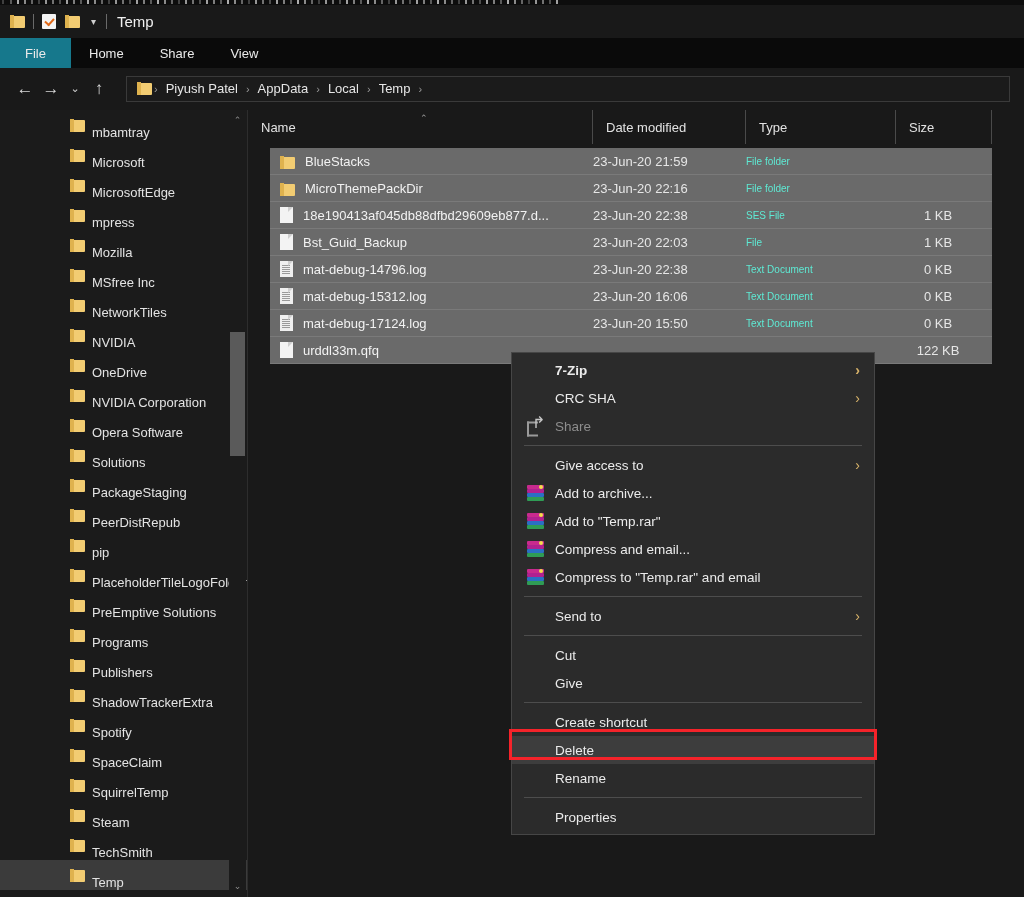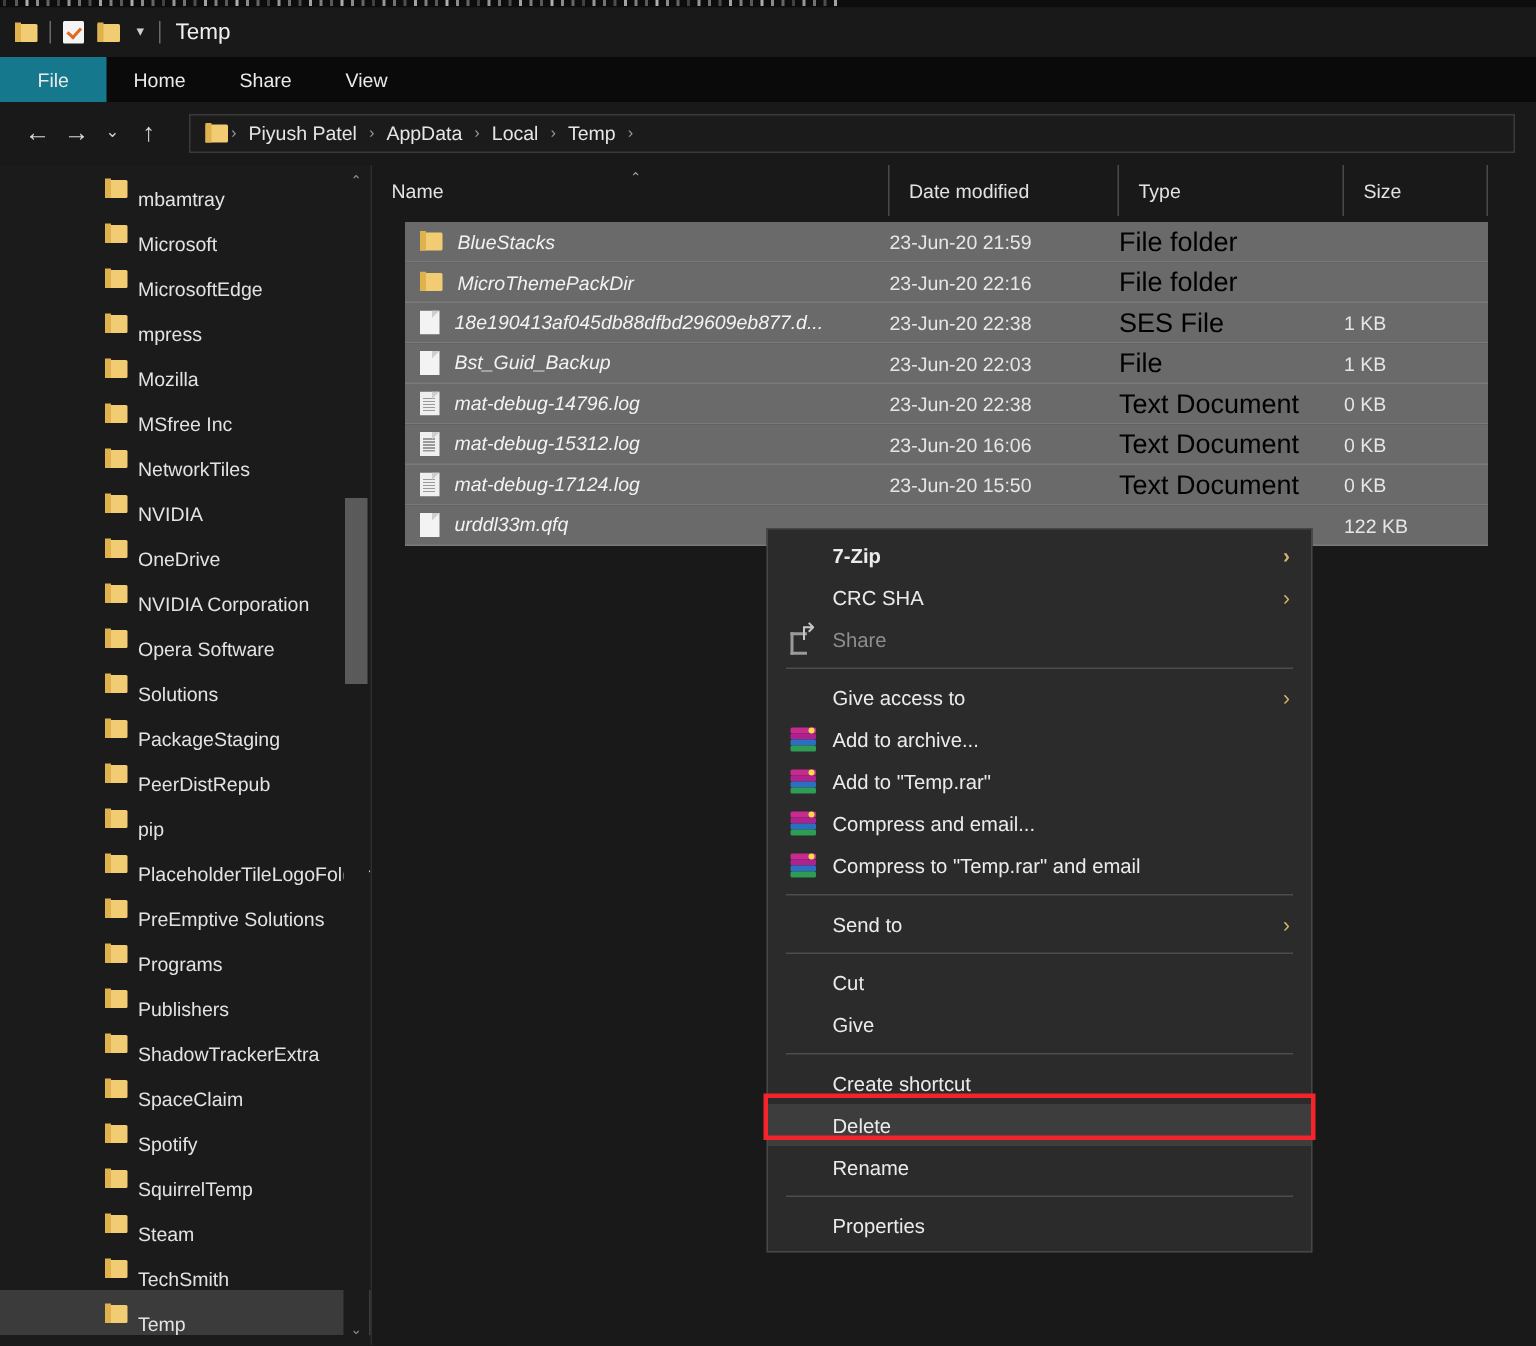"BlueStacks" .fc-name { align-items: flex-start -> flex-end; font-style: italic -> none }
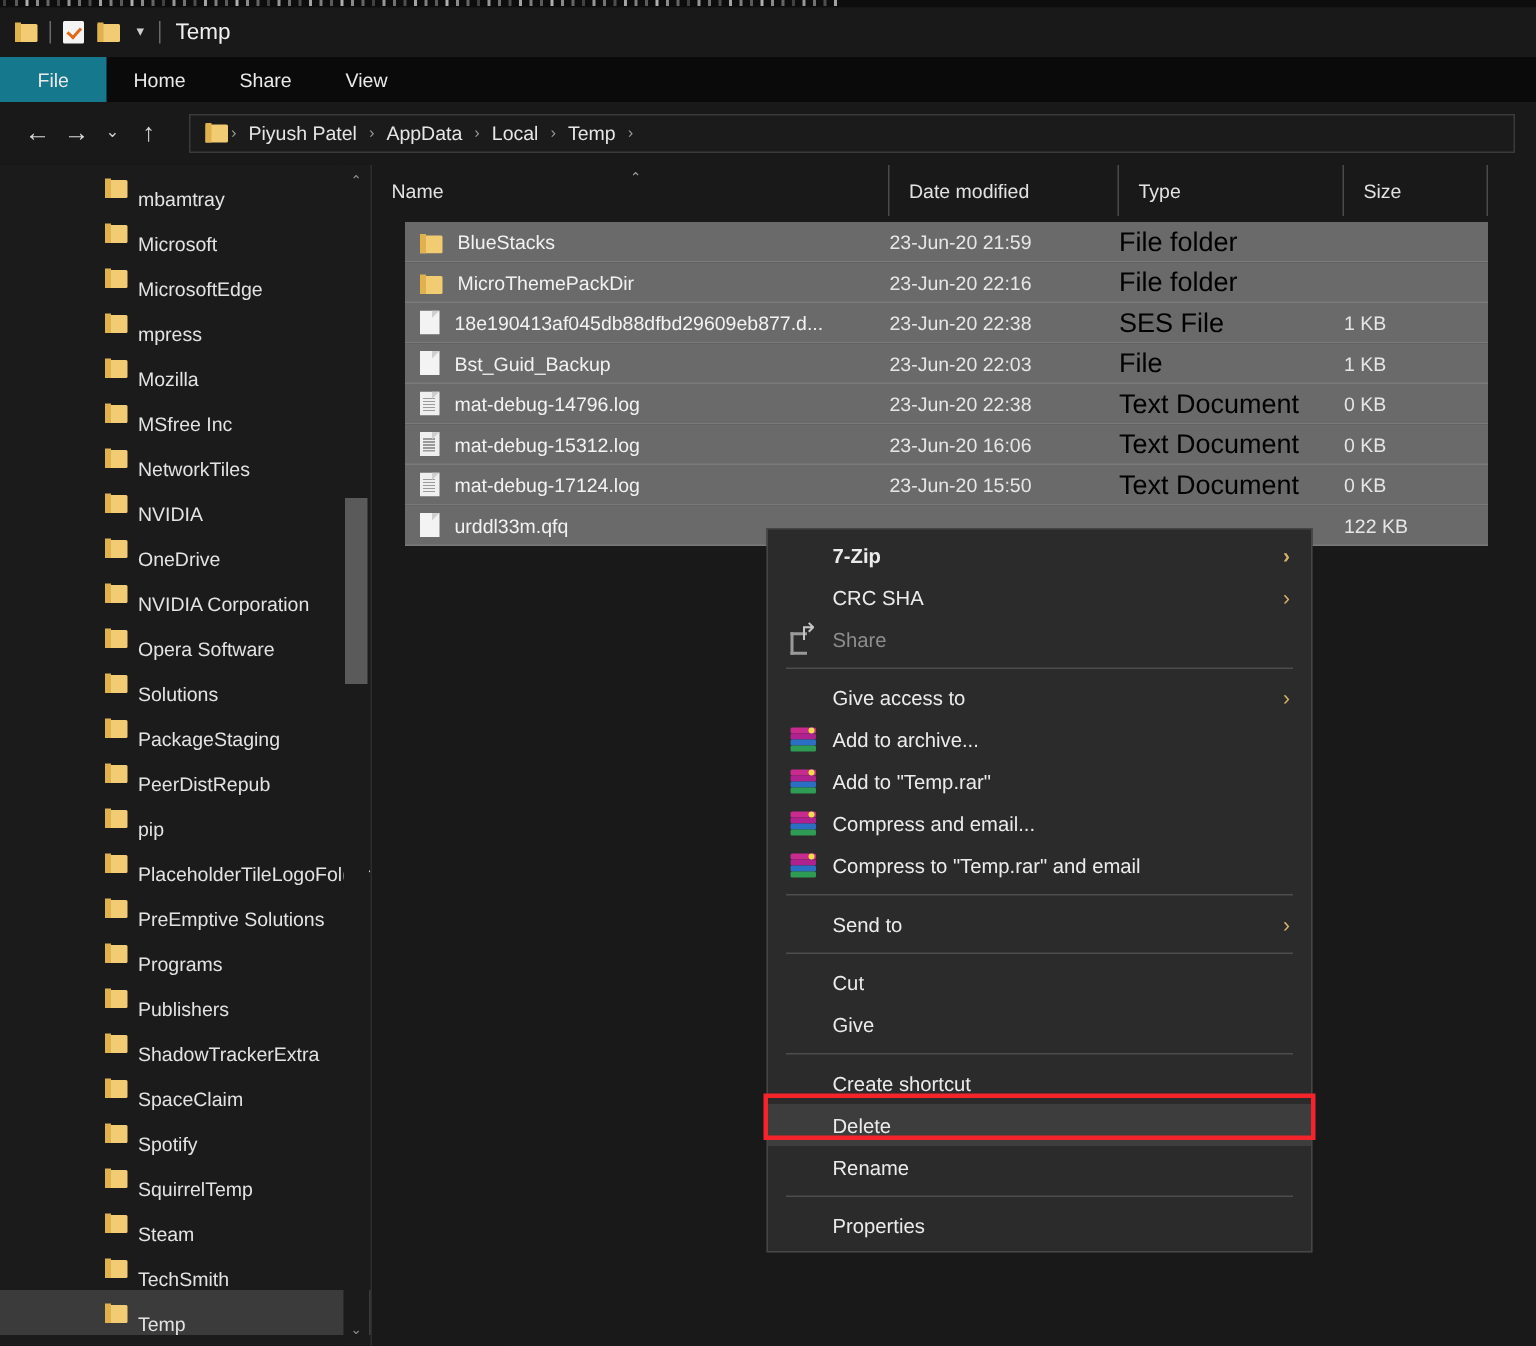"File folder" .fc-type { color: #000000 -> #5eead4; font-size: 18px -> 10px }
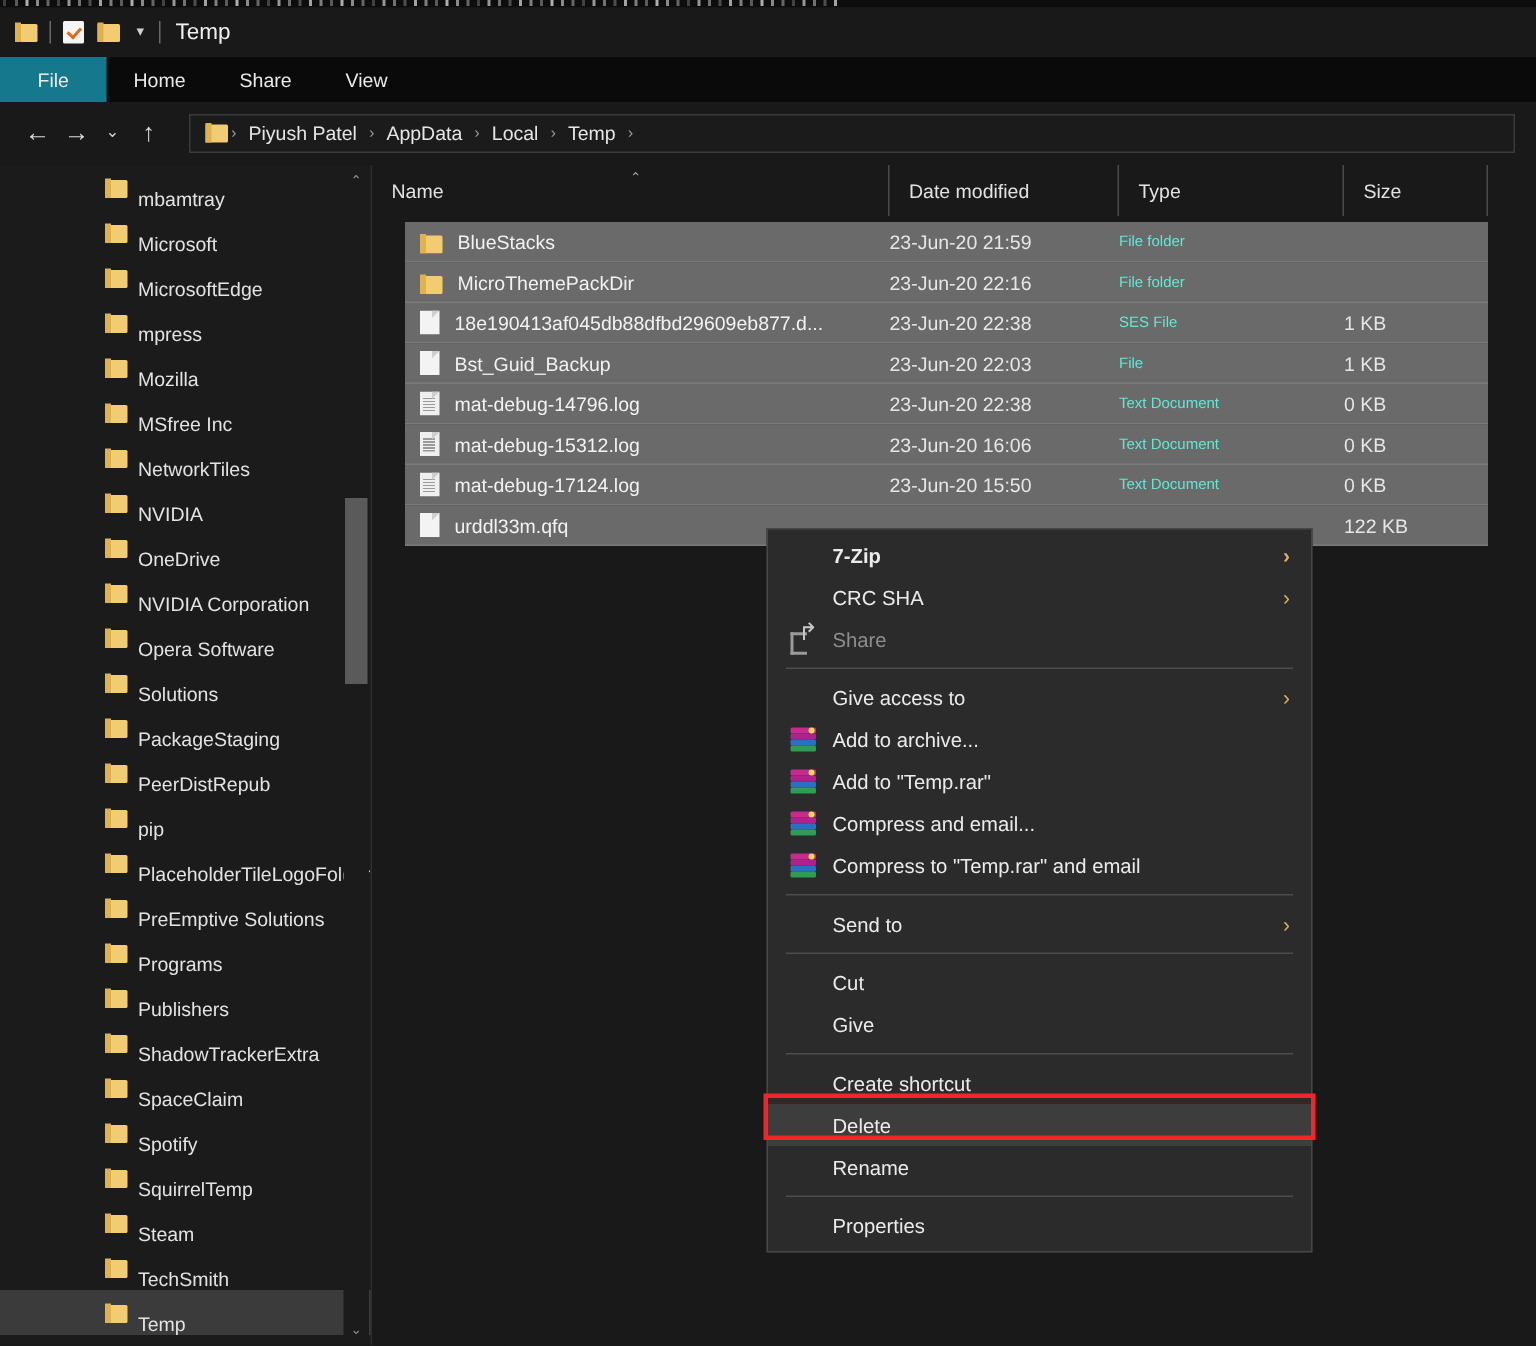"1 KB" .fc-size { text-align: left -> center }
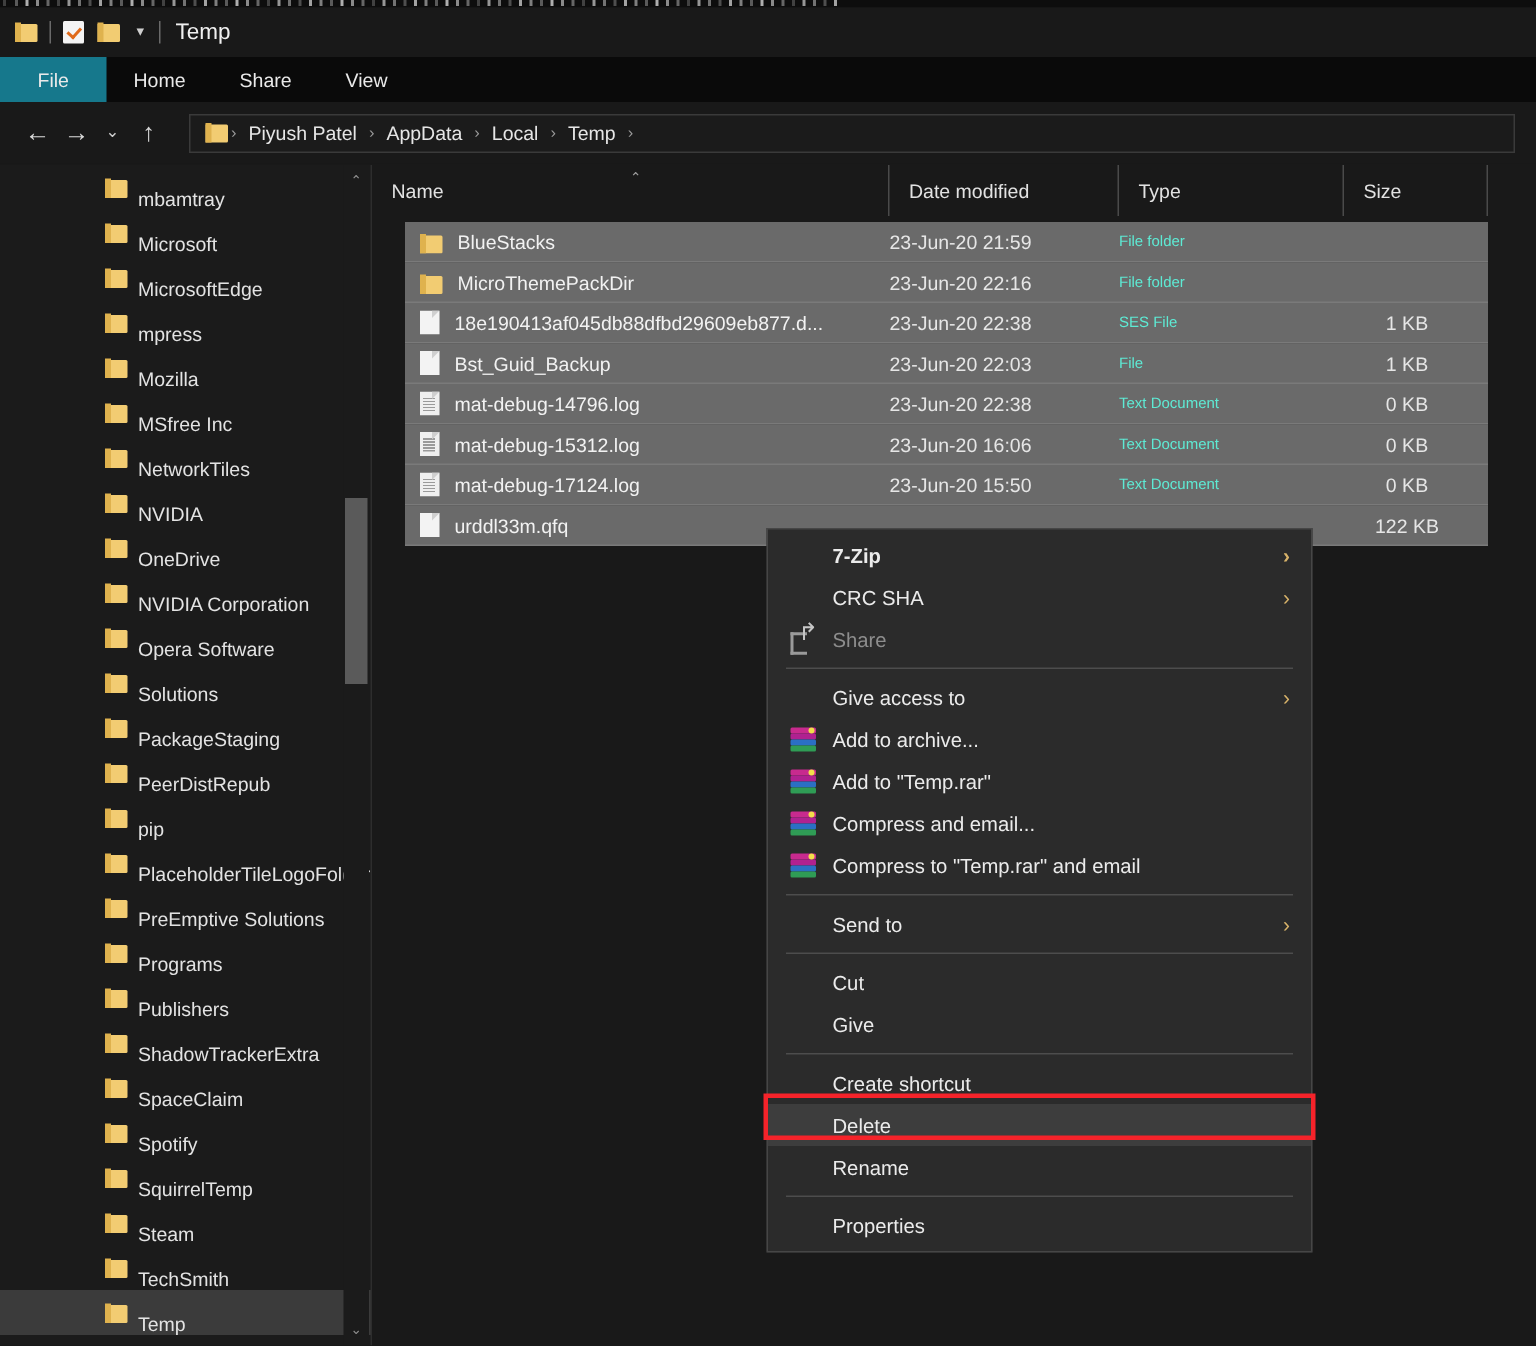"SpaceClaim" div.tree-item { order: before "Spotify" -> after "Spotify" }
